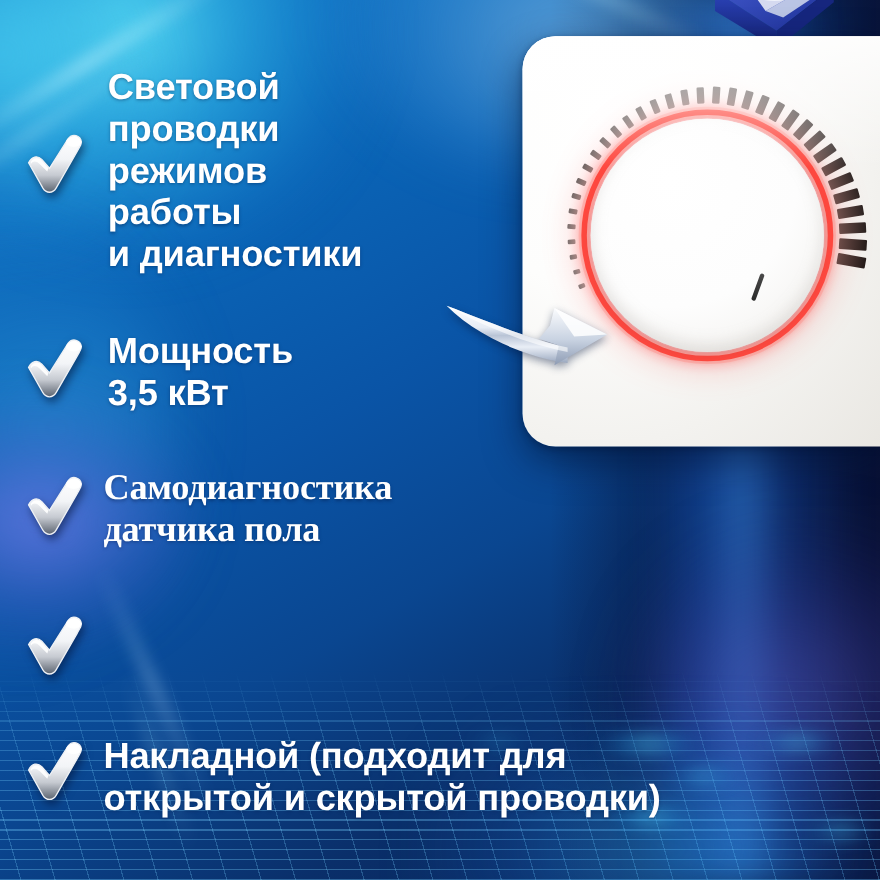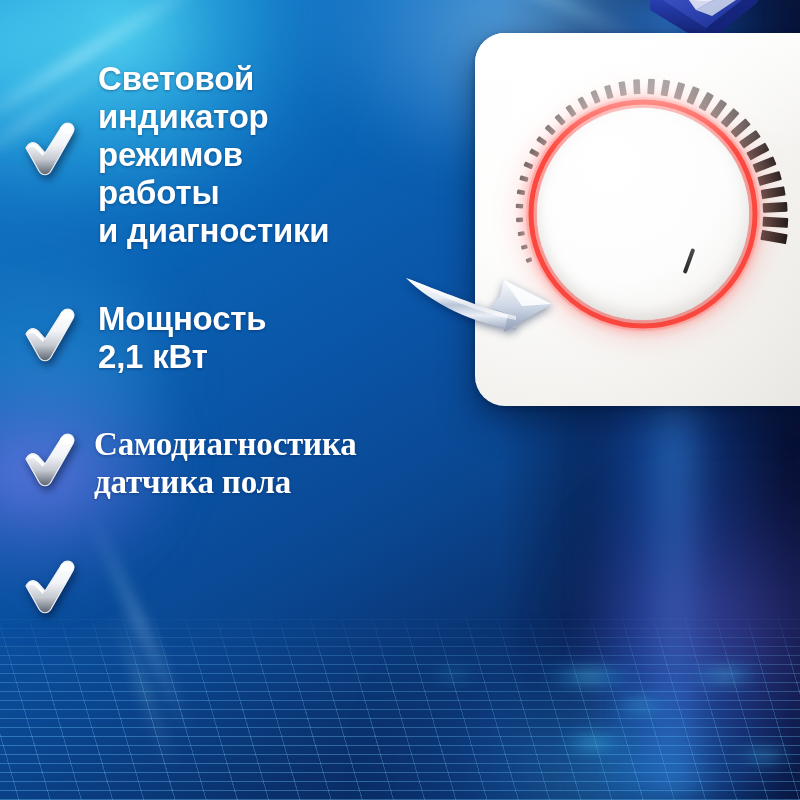"Световой" span.ftext { text: индикатор -> проводки }
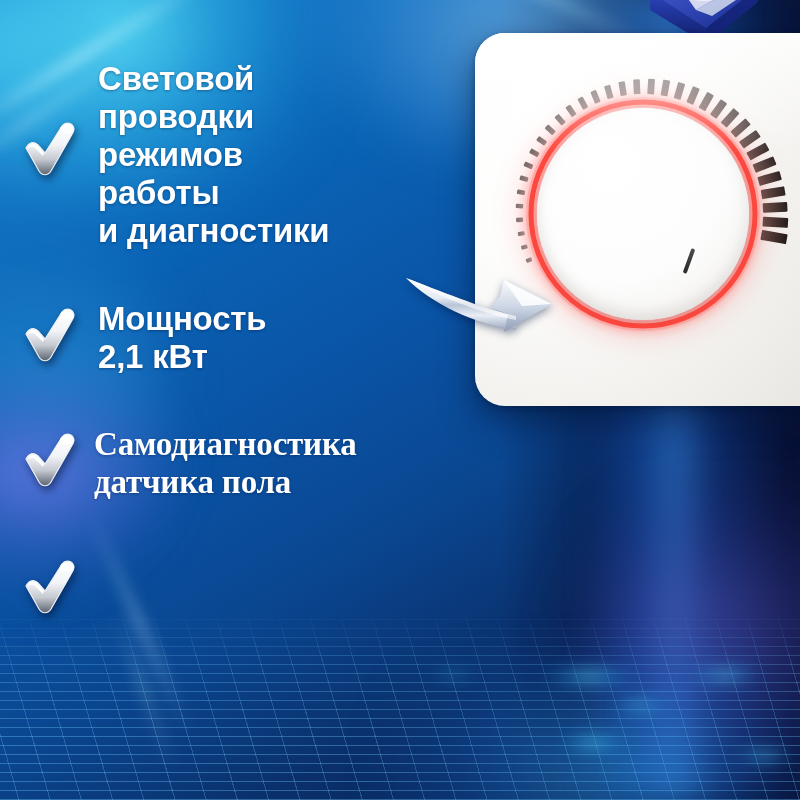"Мощность" span.ftext { text: 2,1 -> 3,5 }
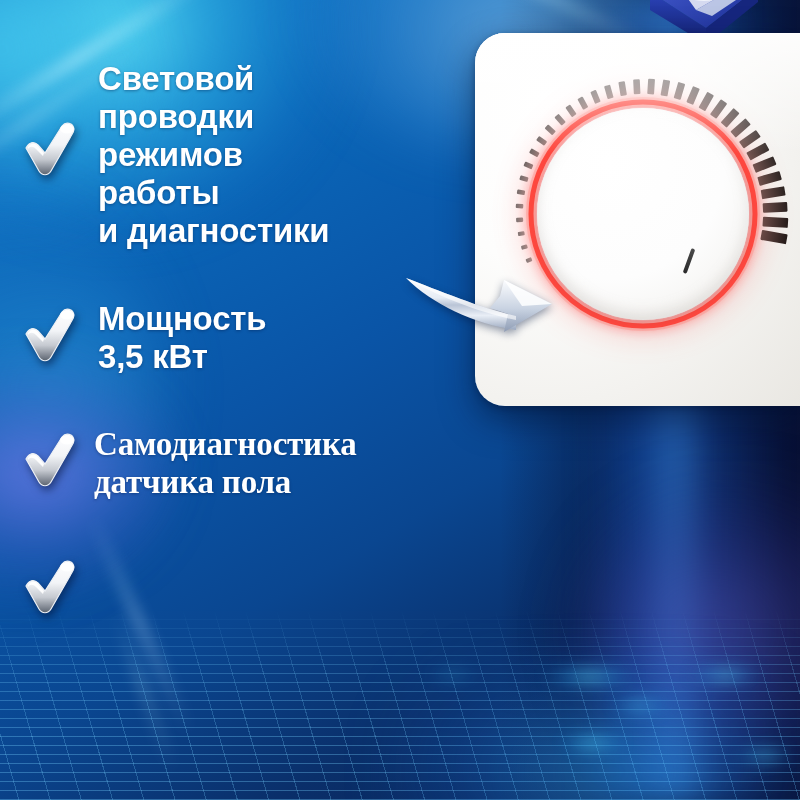"Накладной (подходит для" div.feature { html: none -> <div> <span> <svg> <path></path> <path></path> <ellipse></ellipse> </svg> </span> <span>Накладной (подходит для открытой и скрытой проводки)</span> </div> }
